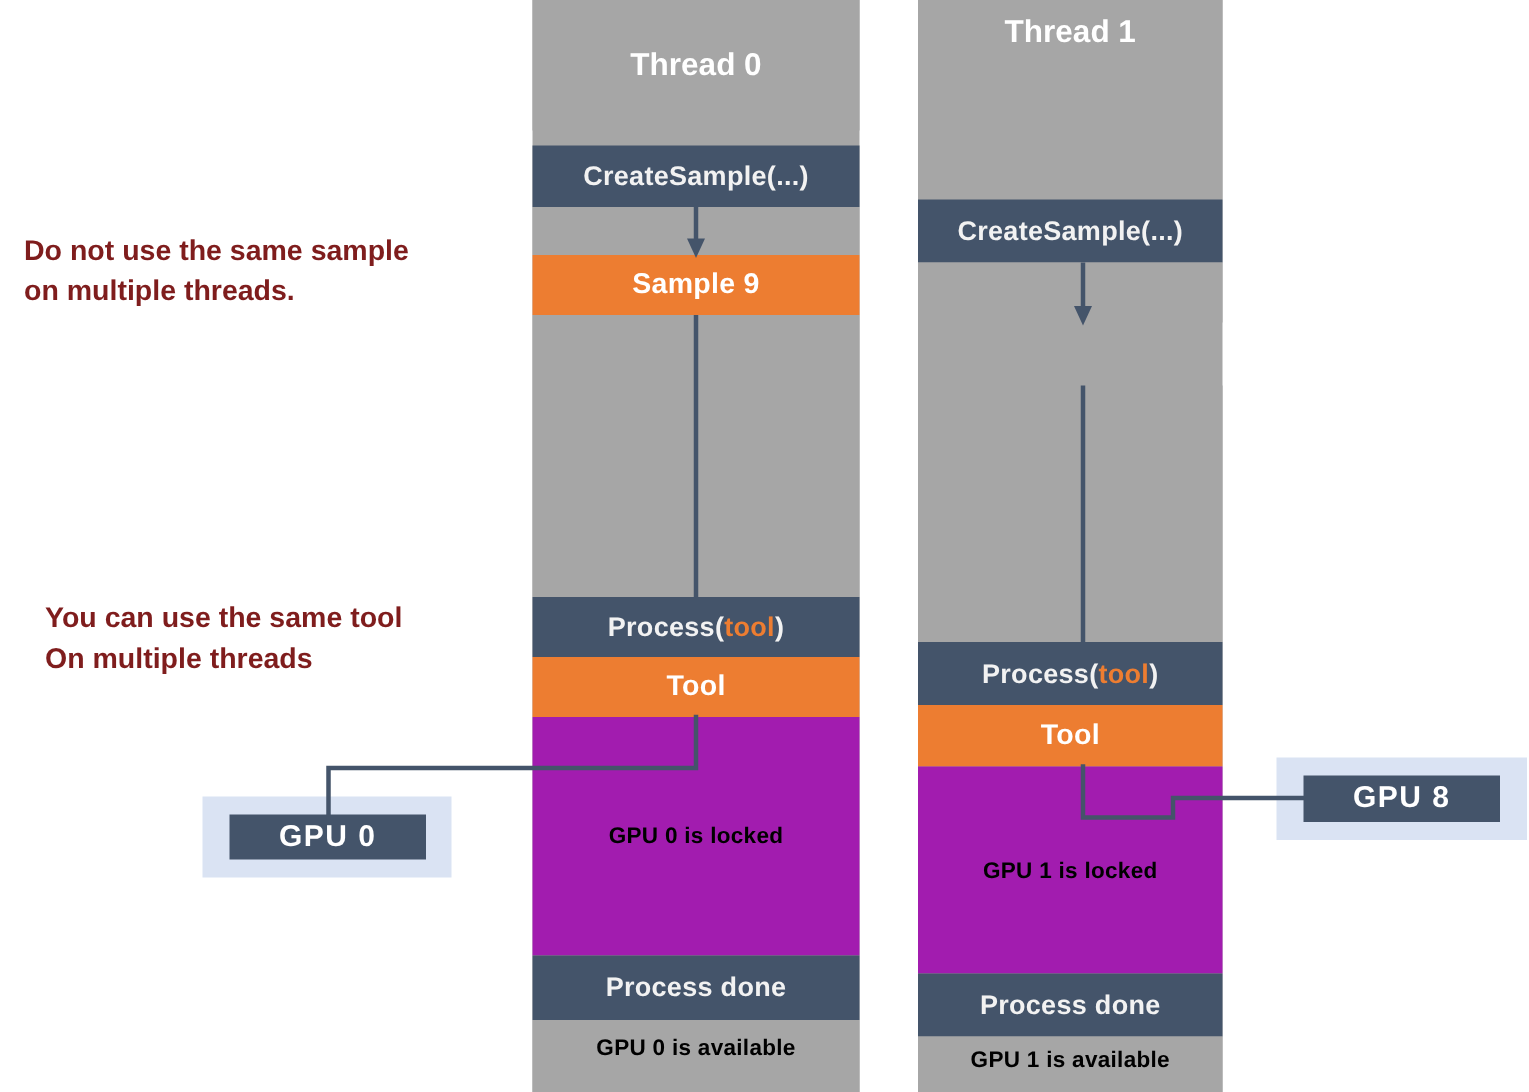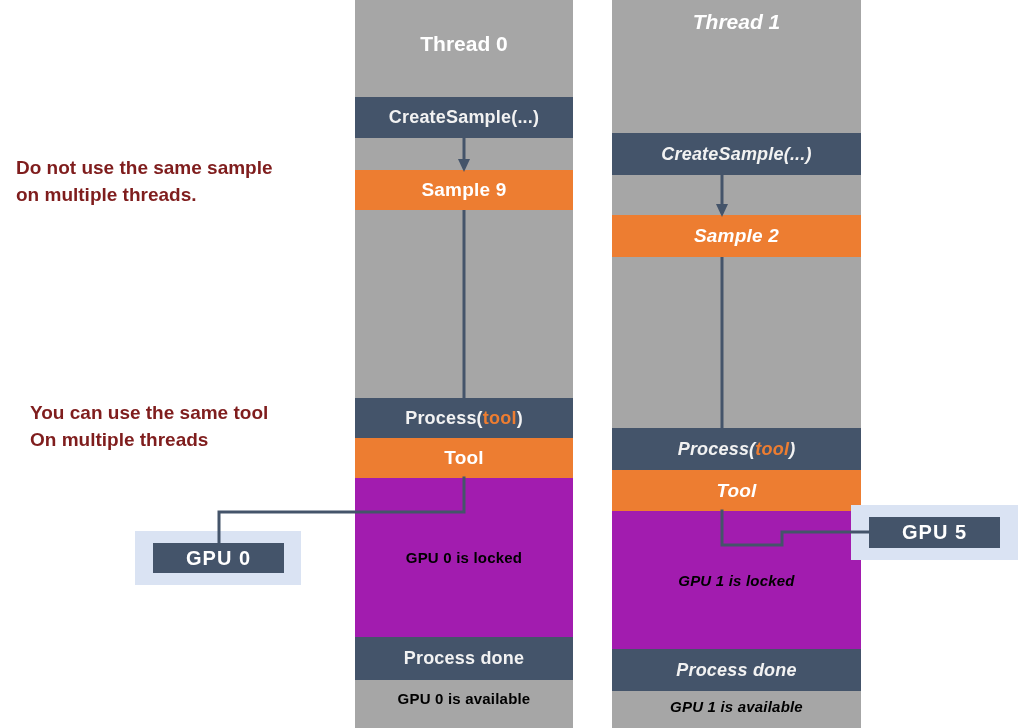"Thread 1" div.thread-col { font-style: italic -> none; width: 249px -> 203px }
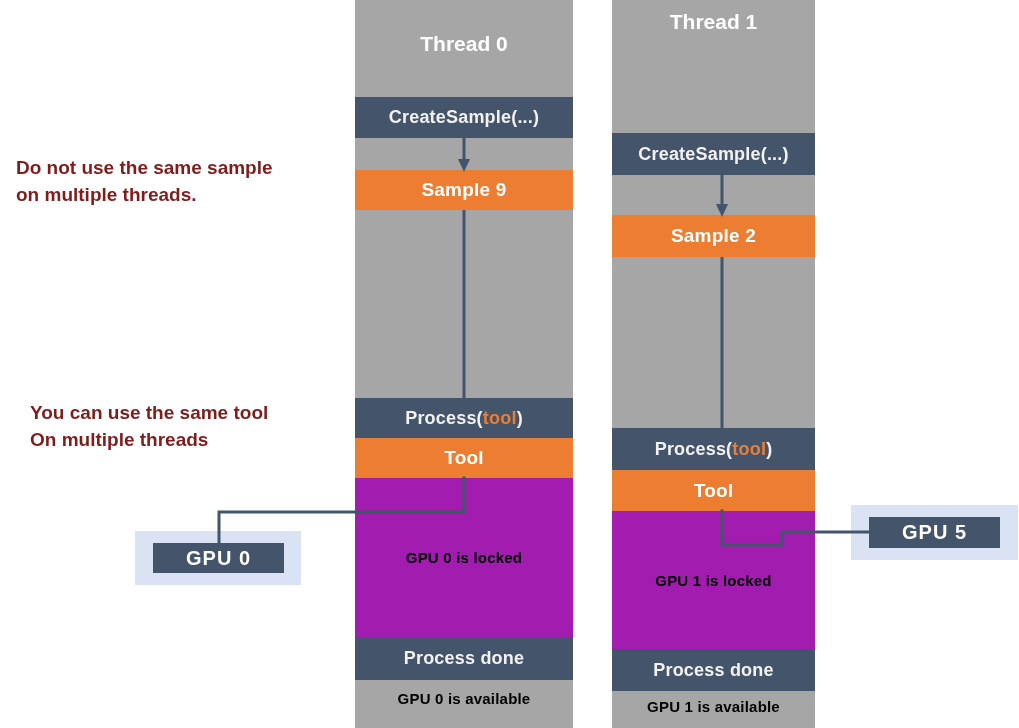"Sample 2" div.band { html: <div> <span>Sample 2</span> </div> -> none }
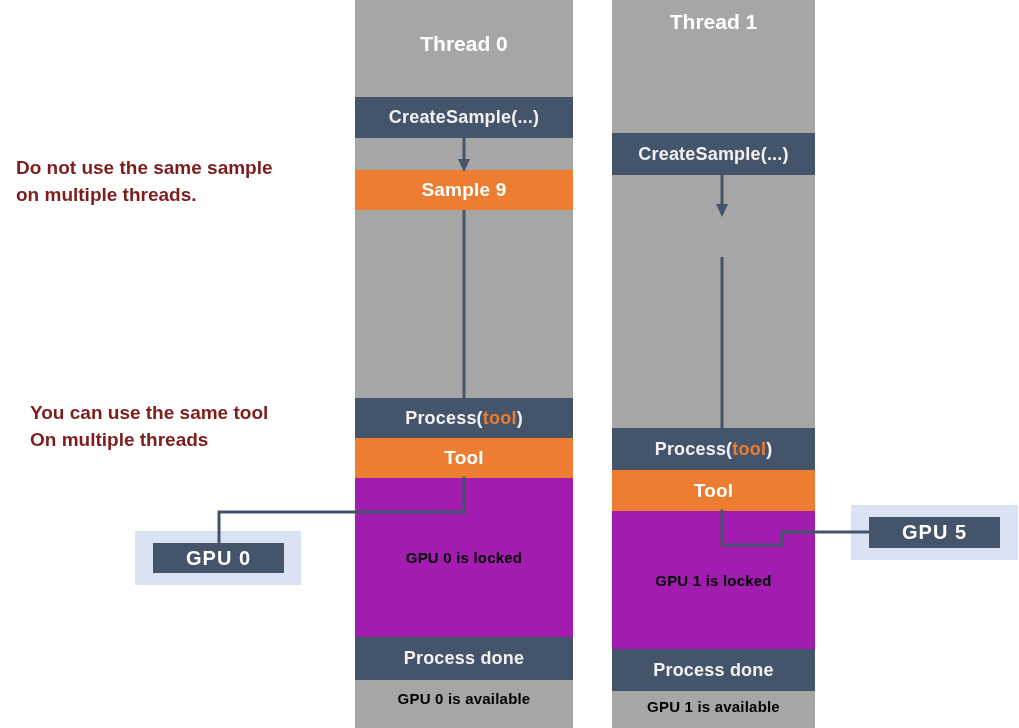"GPU 5" span { text: 5 -> 8 }
